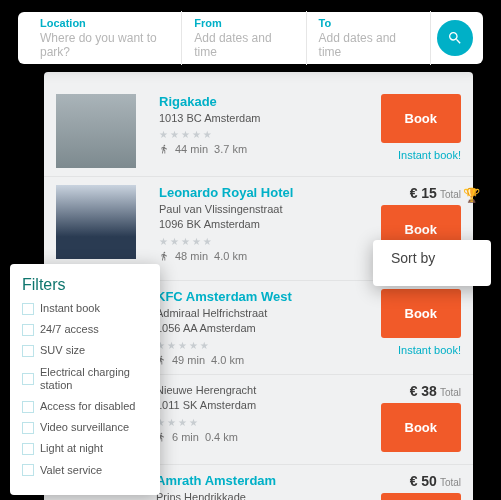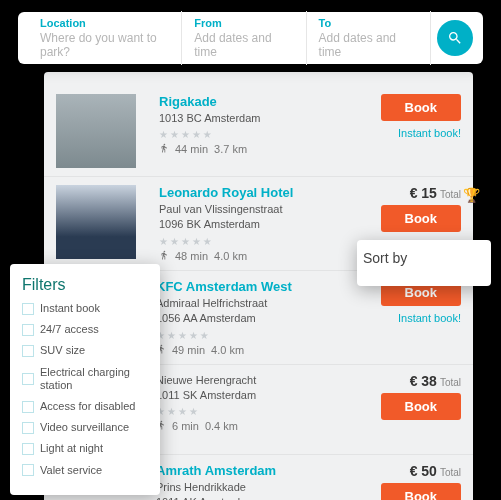"Book" .book-btn { padding: 6px 24px -> 17px 24px }
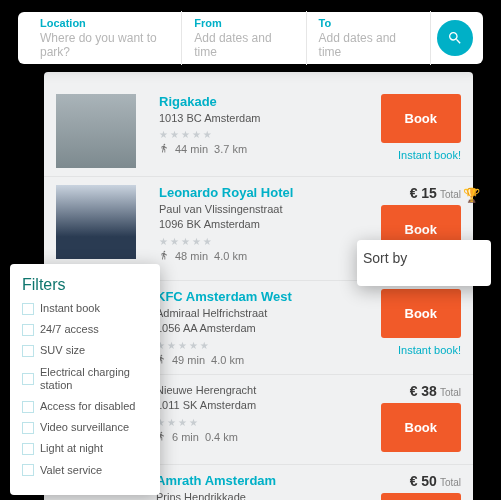"44 min" .meta { align-items: none -> center }
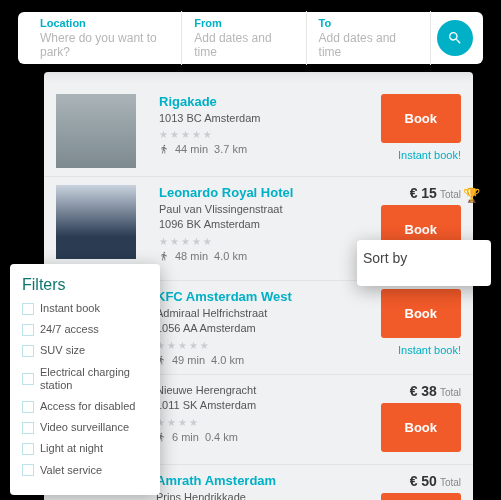"Sort by" .sortbox { padding: 10px 10px 12px 6px -> 10px 10px 12px 18px; width: 134px -> 118px }
